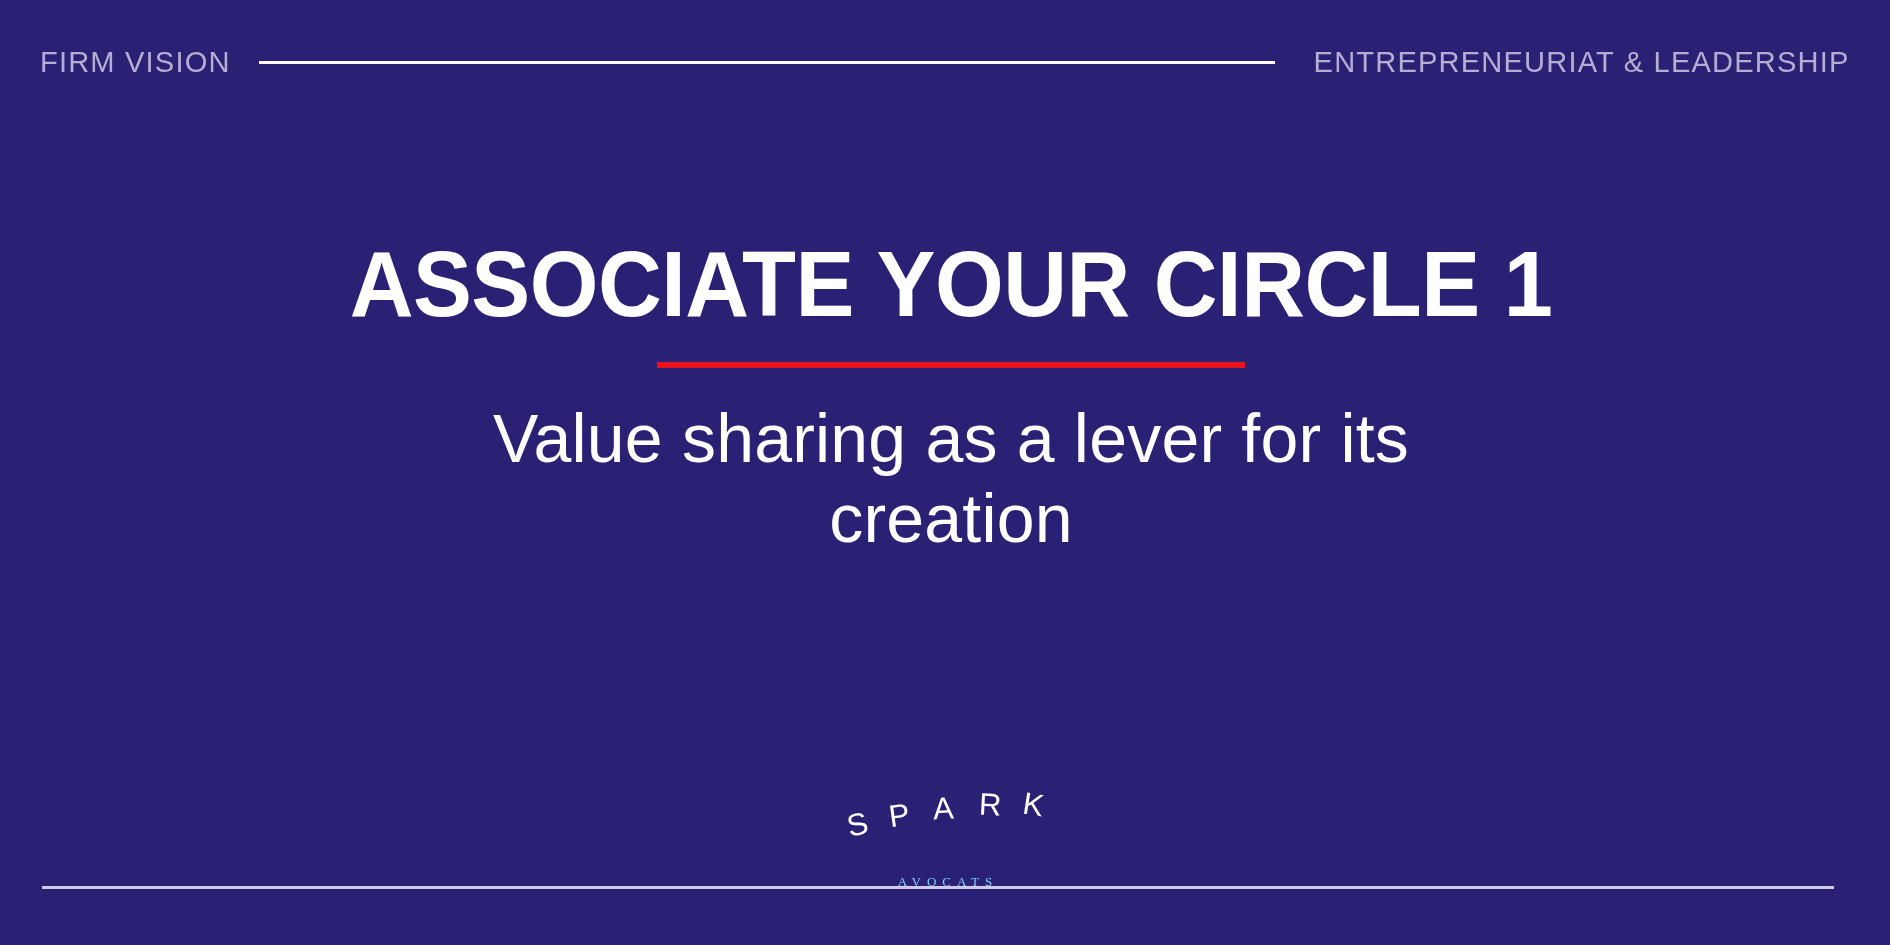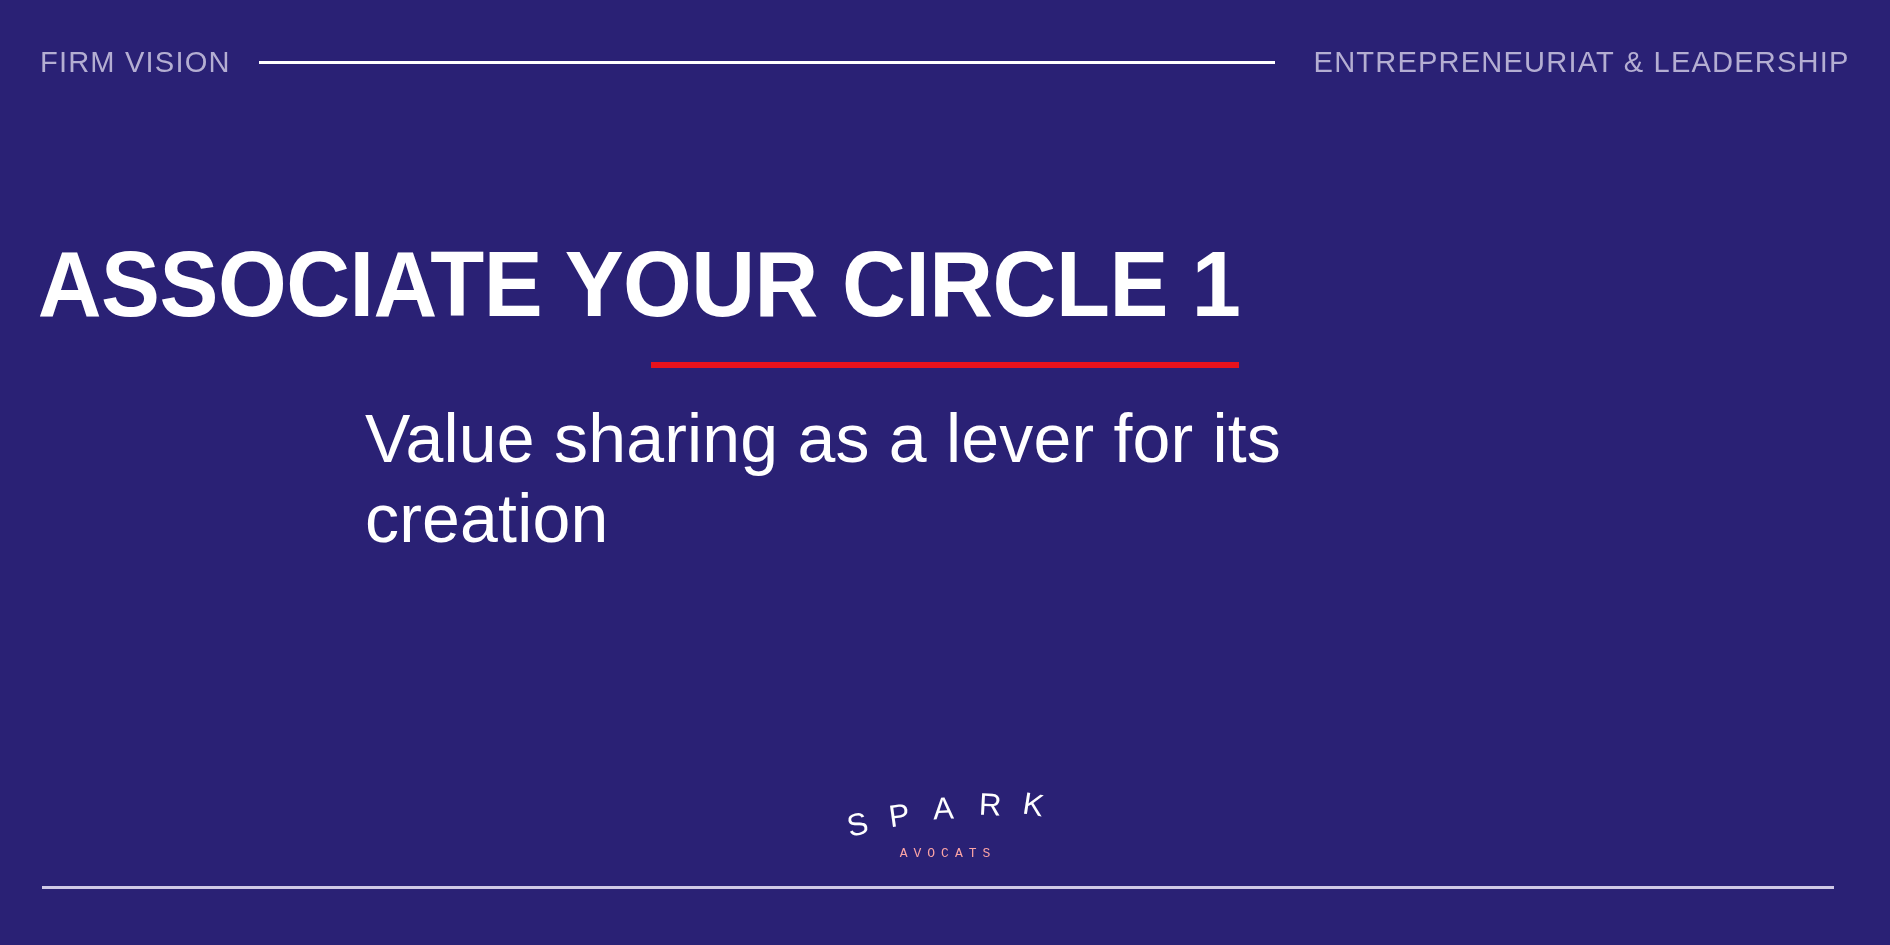"ASSOCIATE YOUR CIRCLE 1" .center { padding-left: none -> 12px; text-align: left -> center }
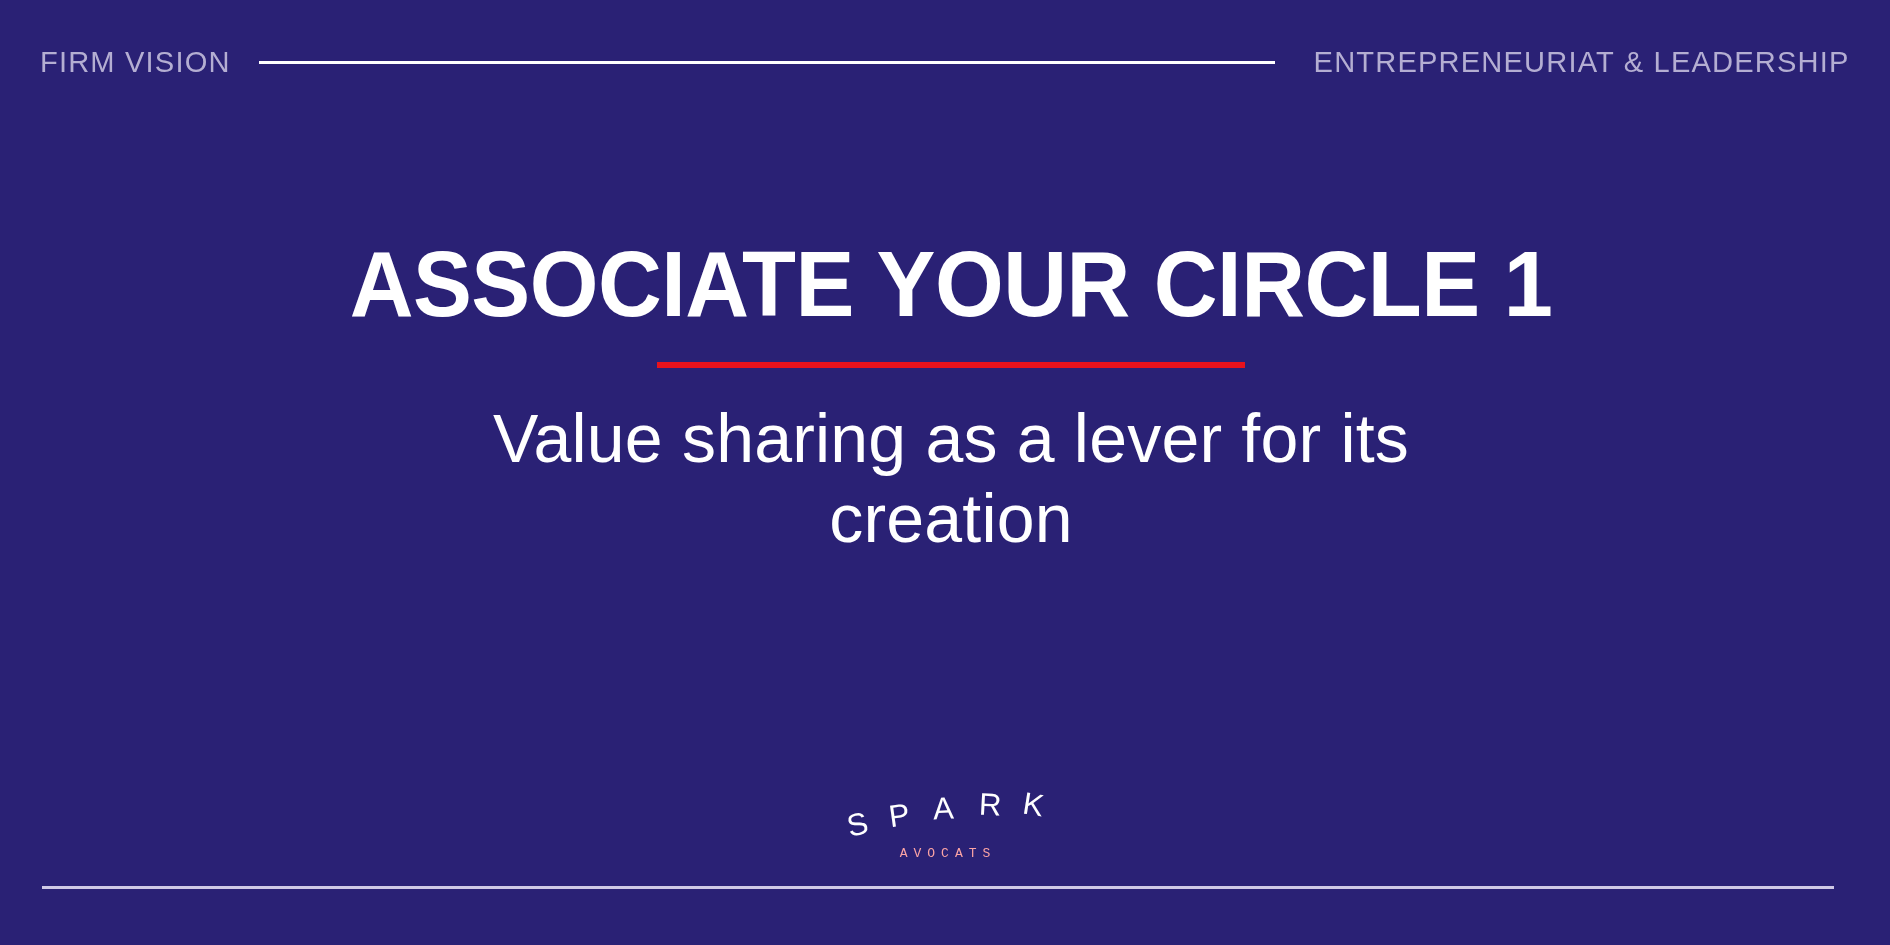"AVOCATS" .logo-sub { color: #fca5a5 -> #7dd3fc; font-family: Liberation Mono, monospace -> Liberation Serif, serif; margin-top: 4px -> 32px }
